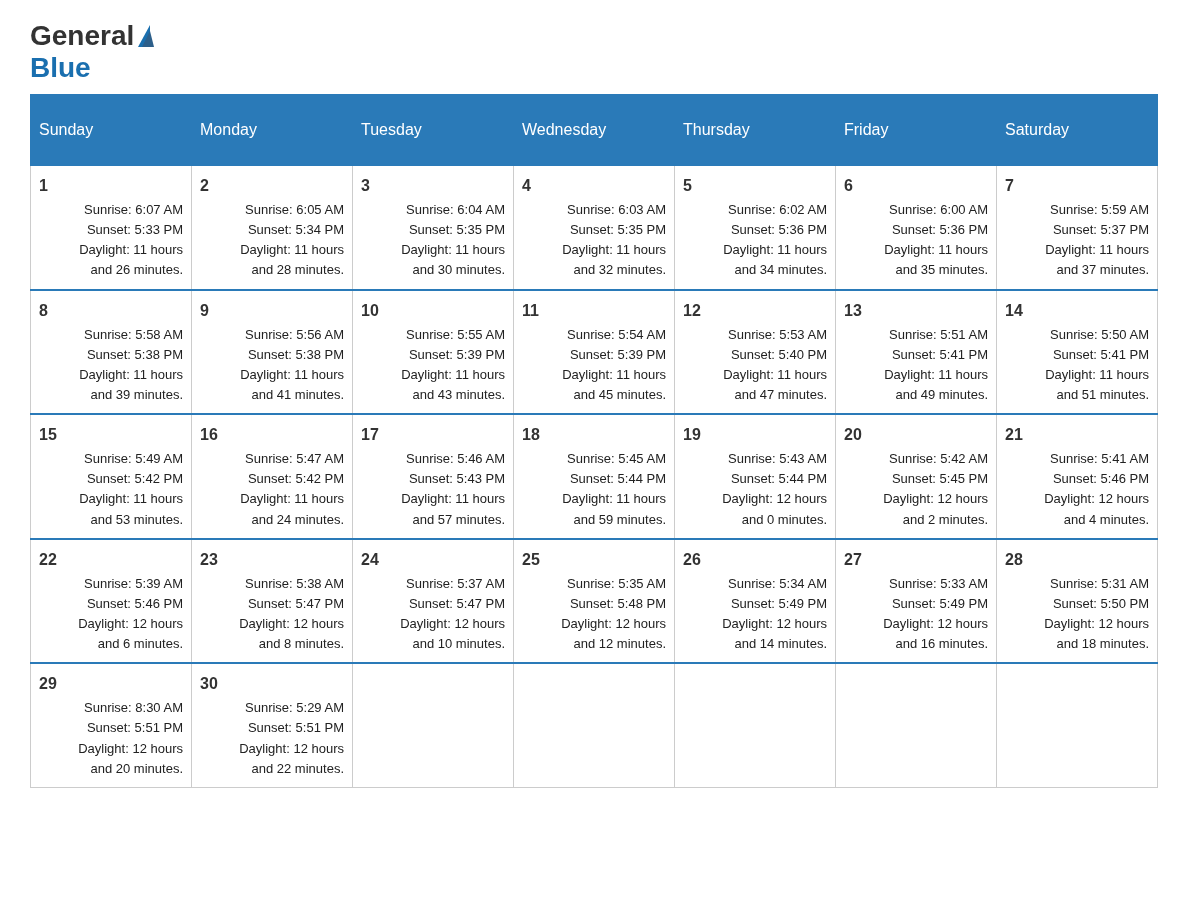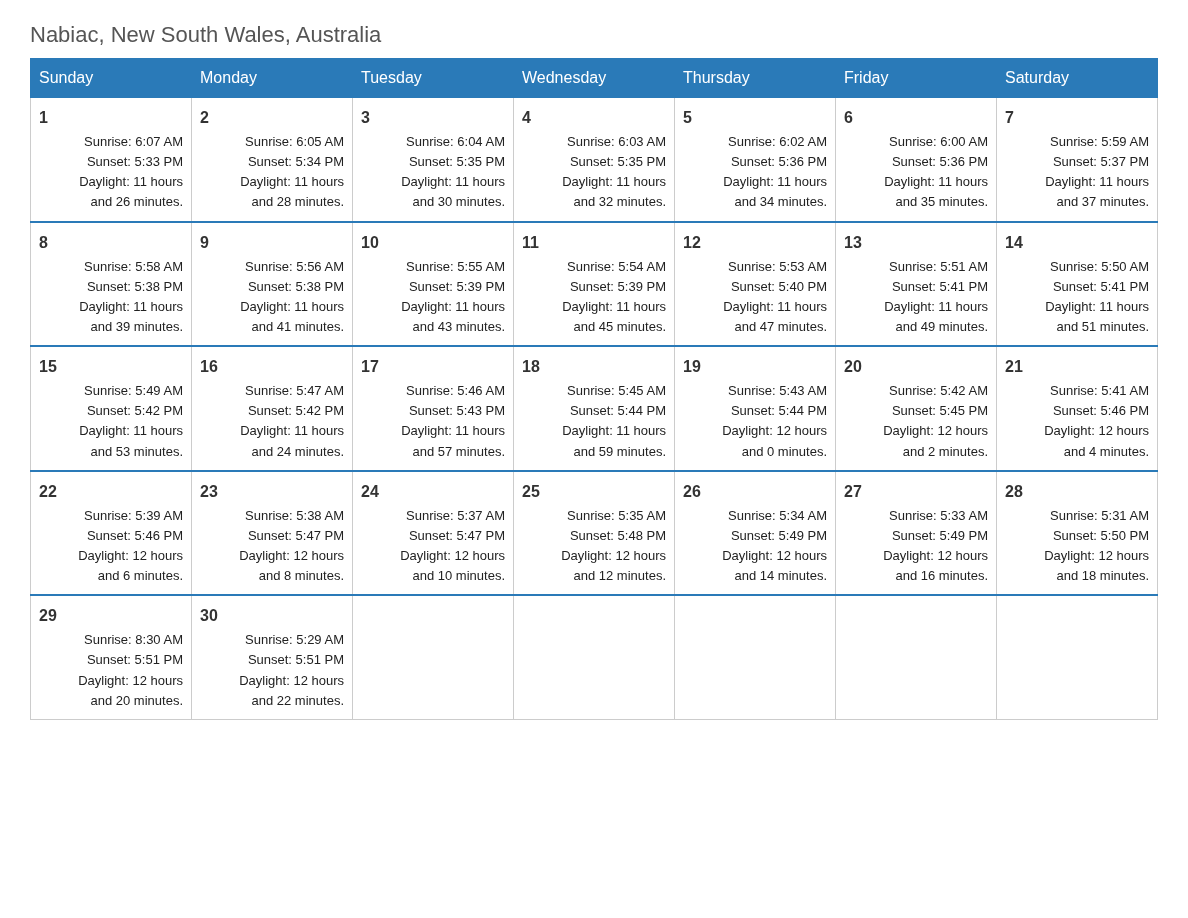"General" div.logo { html: none -> <div> <div> <div> <span>General</span> <div> <div></div> <div></div> </div> </div> <span>Blue</span> </div> </div> }
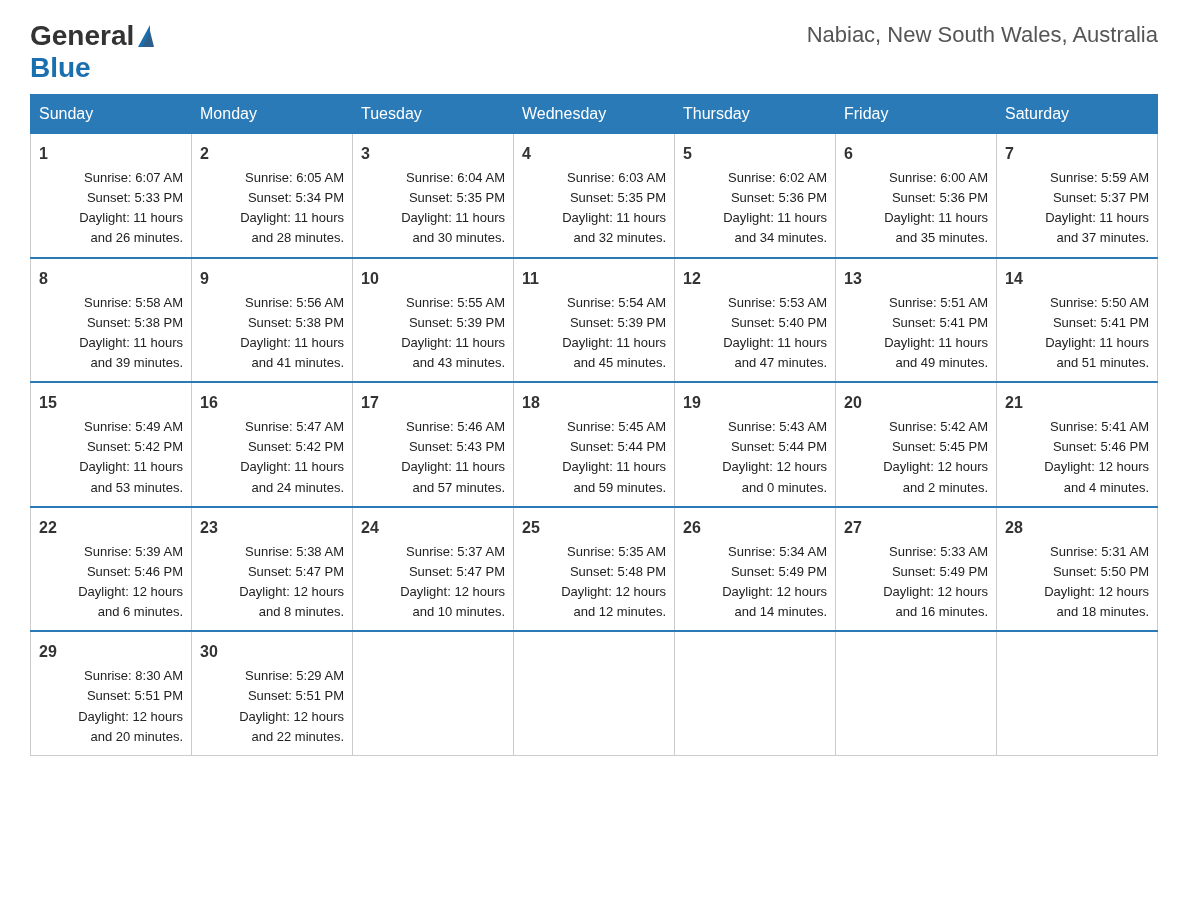"Nabiac, New South Wales, Australia" div.location-title { html: <div>Nabiac, New South Wales, Australia</div> -> none }
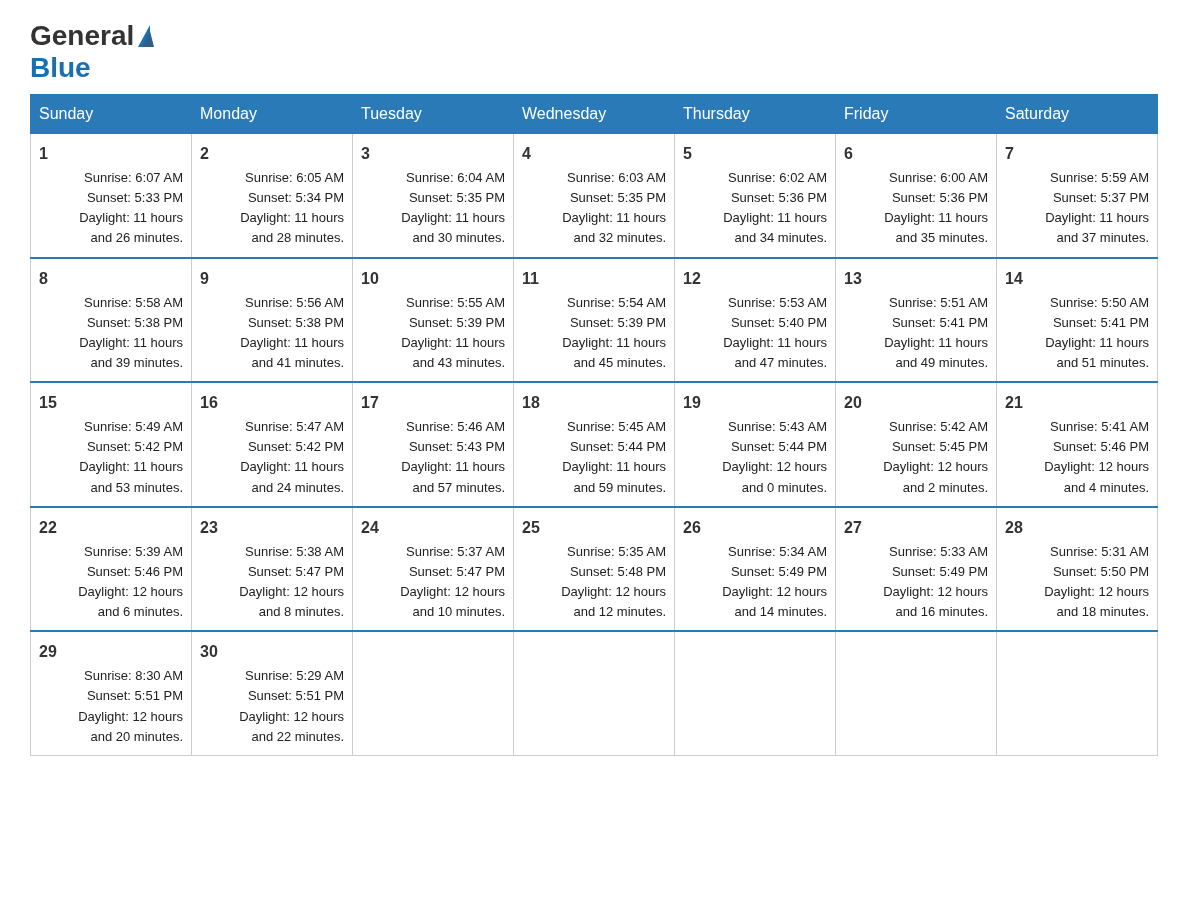"Sunday" .calendar-table th { padding: 10px 8px -> 26px 8px }
